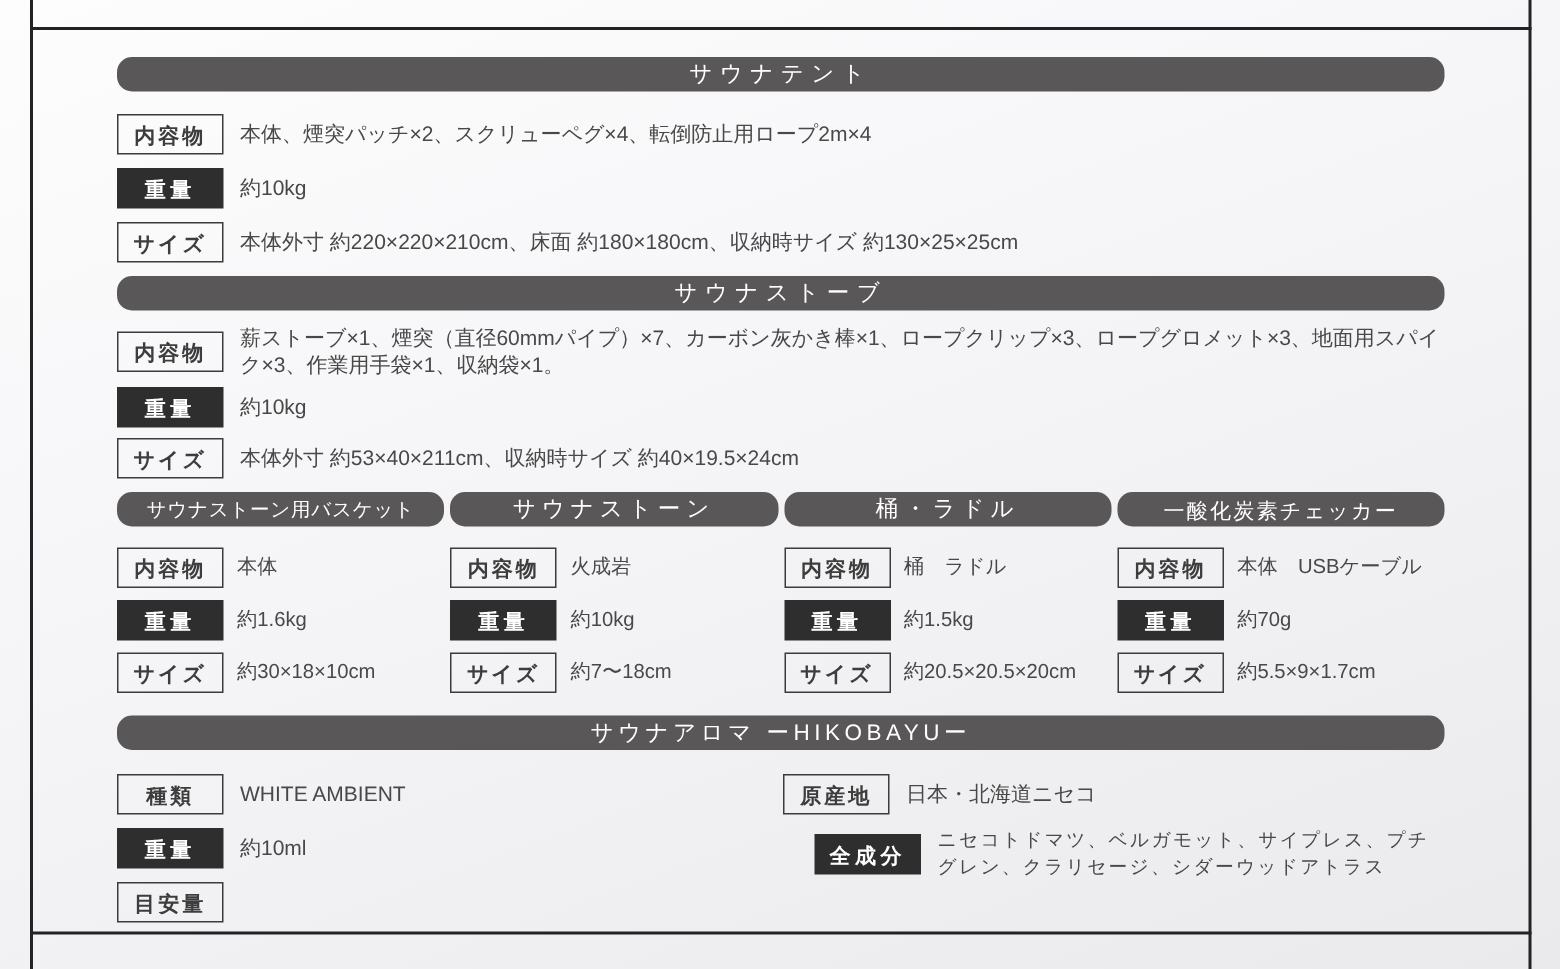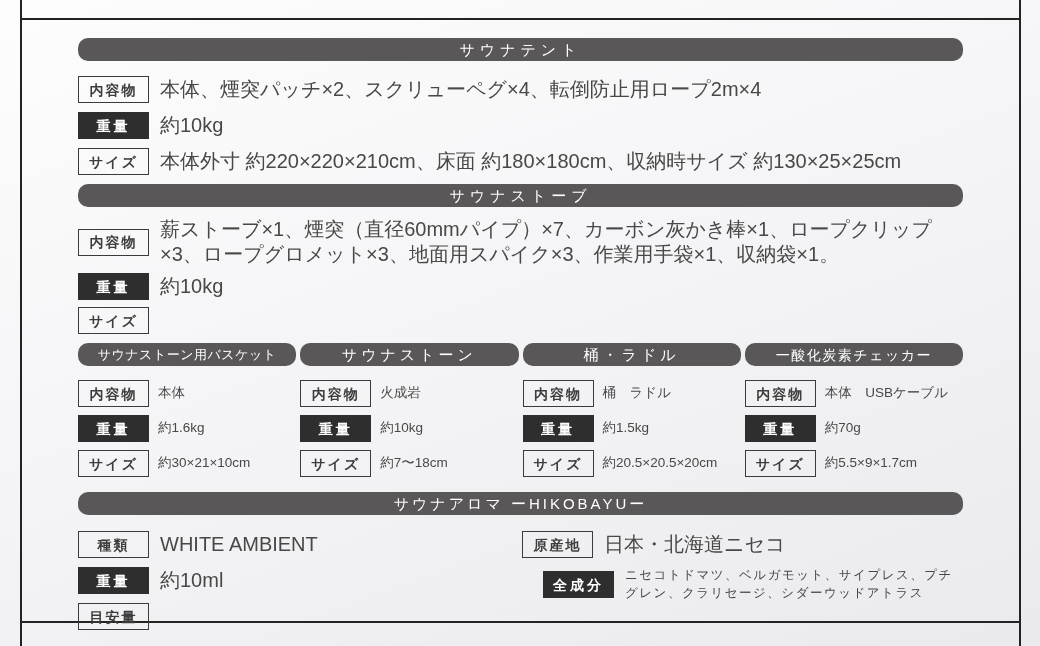"本体、煙突パッチ×2、スクリューペグ×4、転倒防止用ロープ2m×4" .val { font-size: 20px -> 14px }
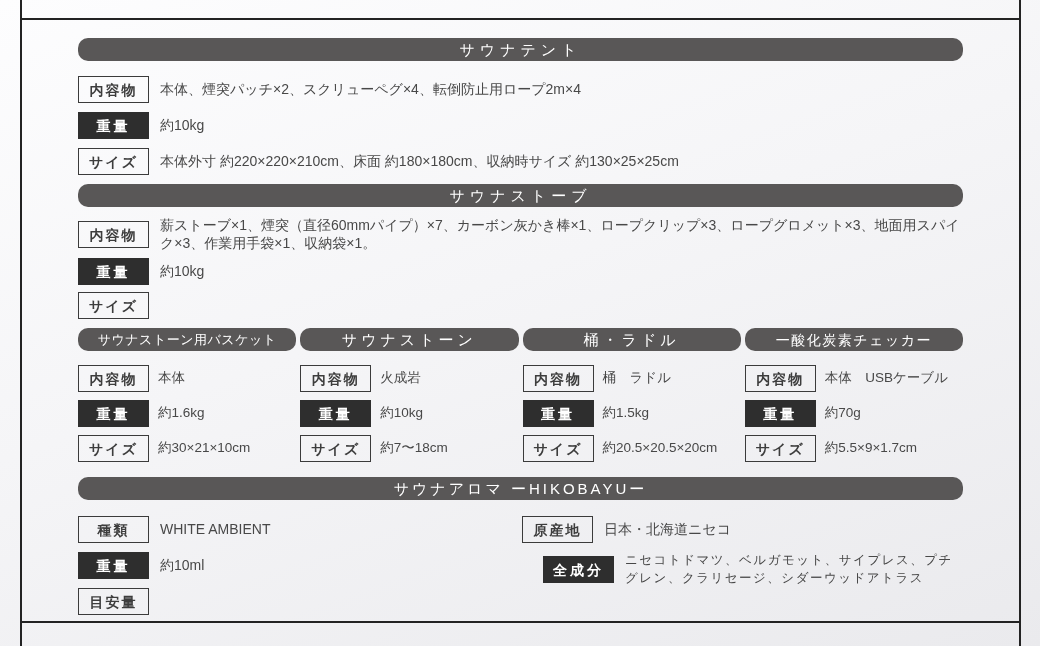"本体外寸 約53×40×211cm、収納時サイズ 約40×19.5×24cm" span.val { html: none -> <span>本体外寸 約53×40×211cm、収納時サイズ 約40×19.5×24cm</span> }
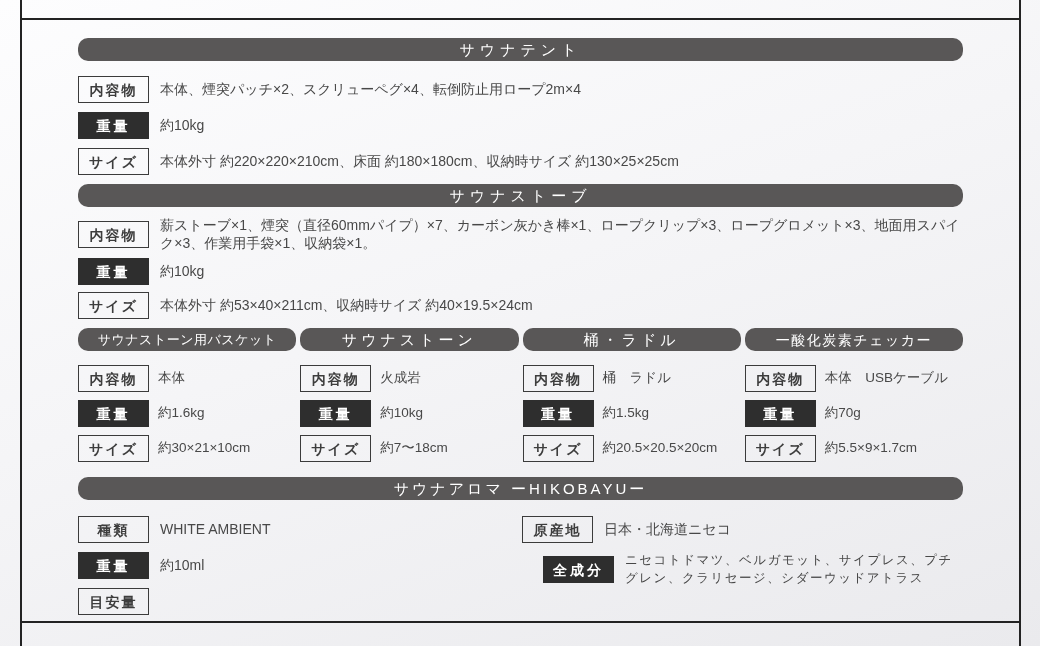"約30×21×10cm" span.val { text: 21 -> 18 }
